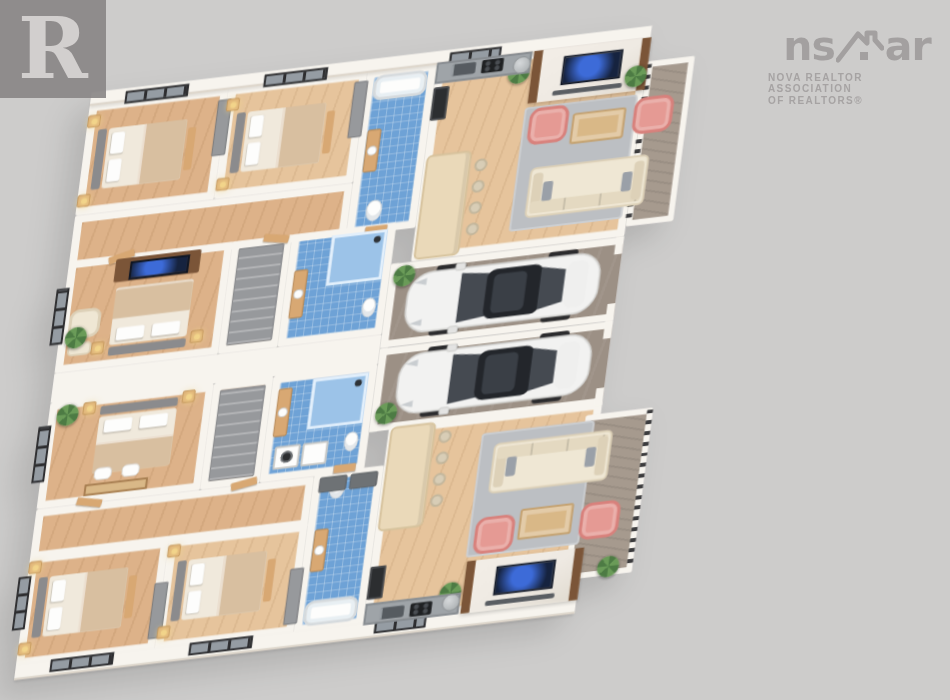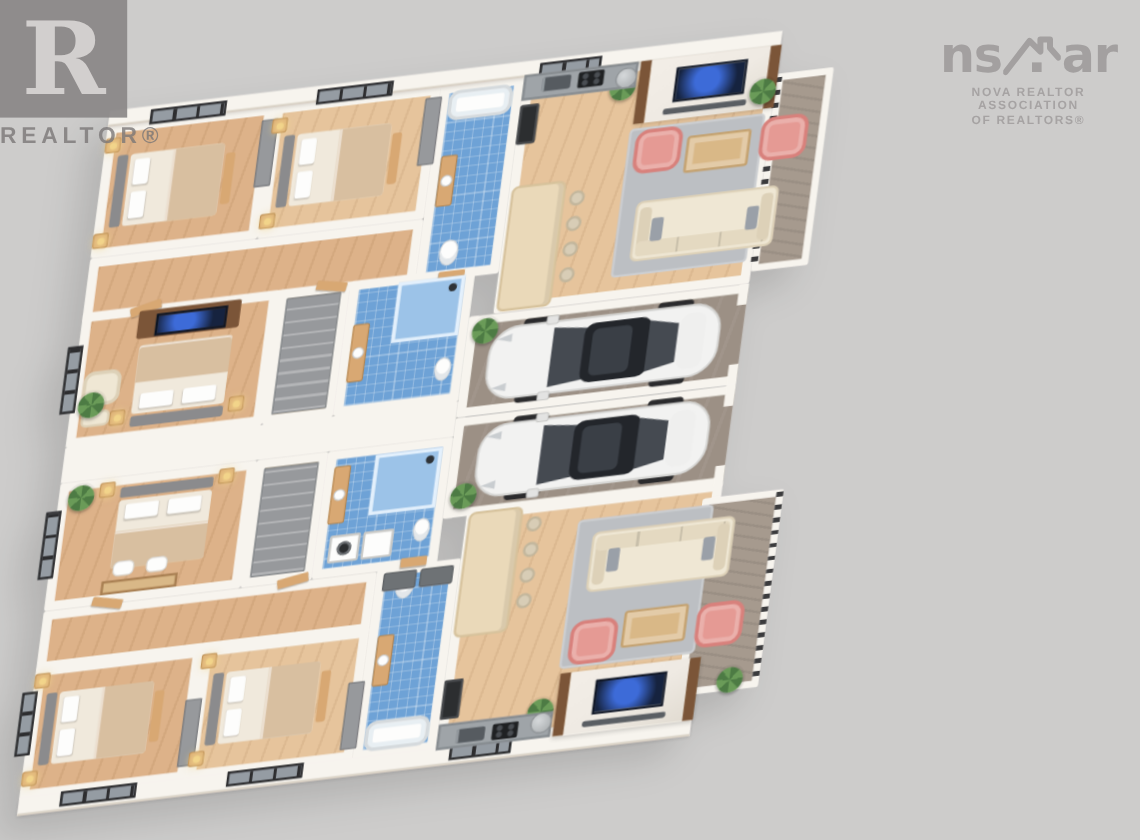"ns" #wm-nsar { text-align: center -> none }
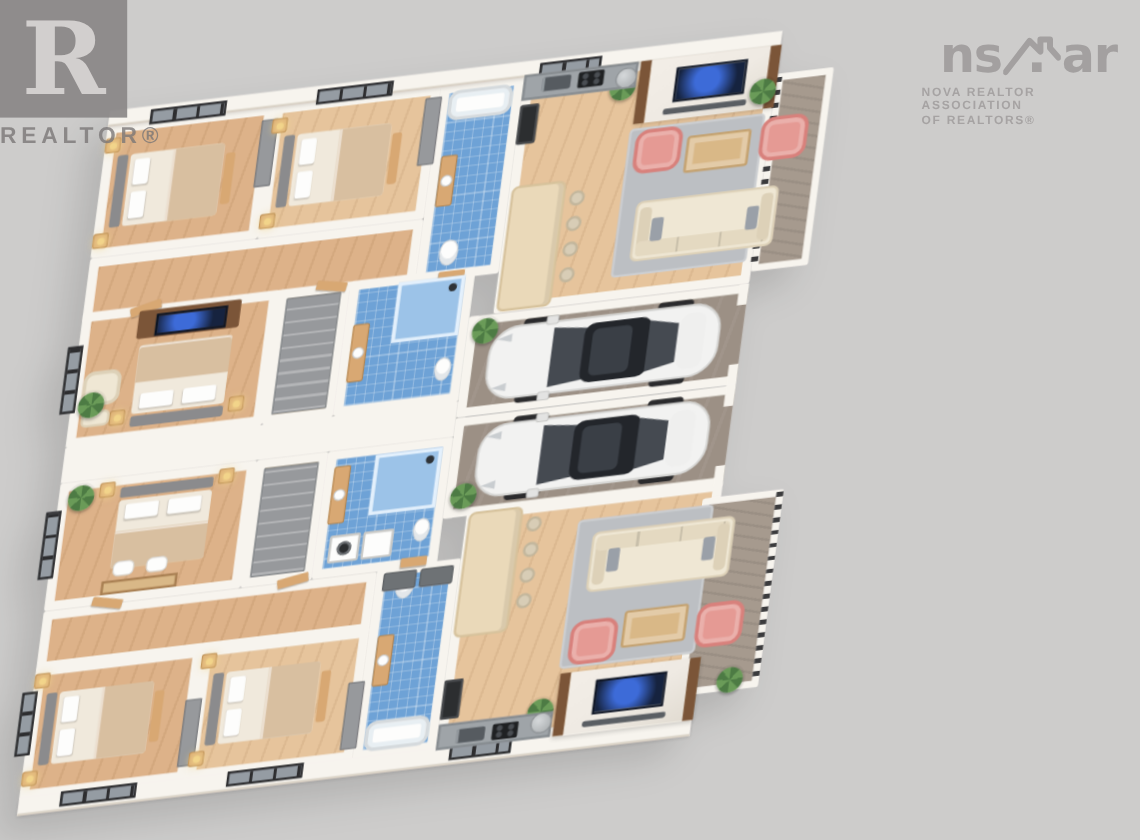"REALTOR®" div.rlabel { html: <div>REALTOR®</div> -> none }
